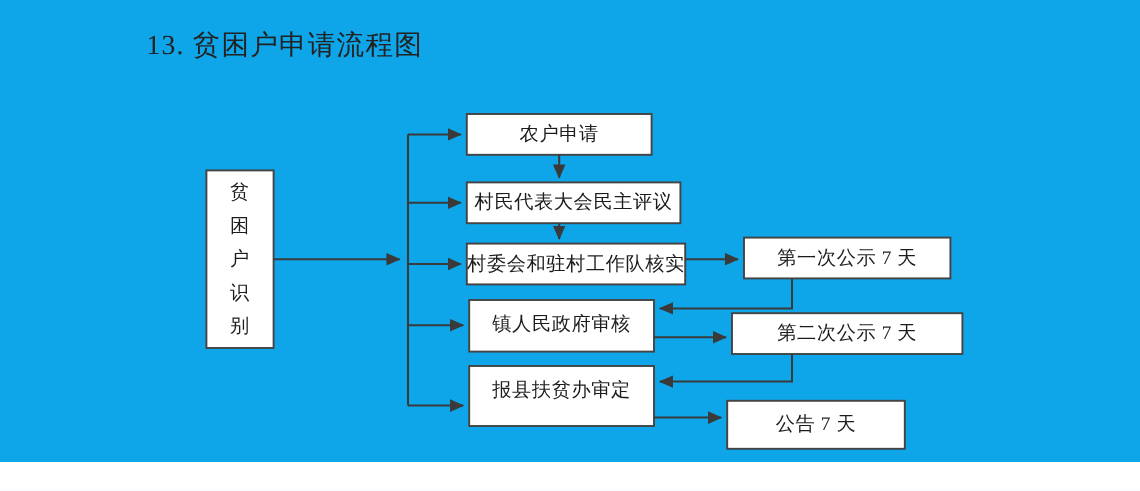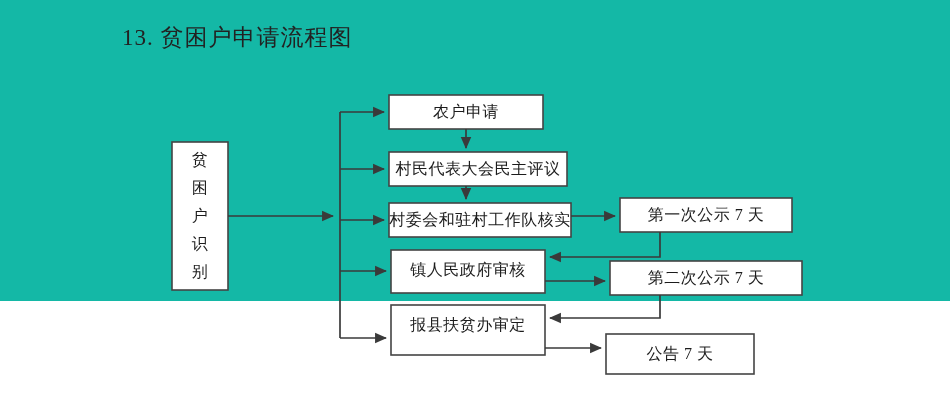"13. 贫困户申请流程图" #page { background: #14b8a6 -> #0ea5e9; height: 301px -> 385px }
